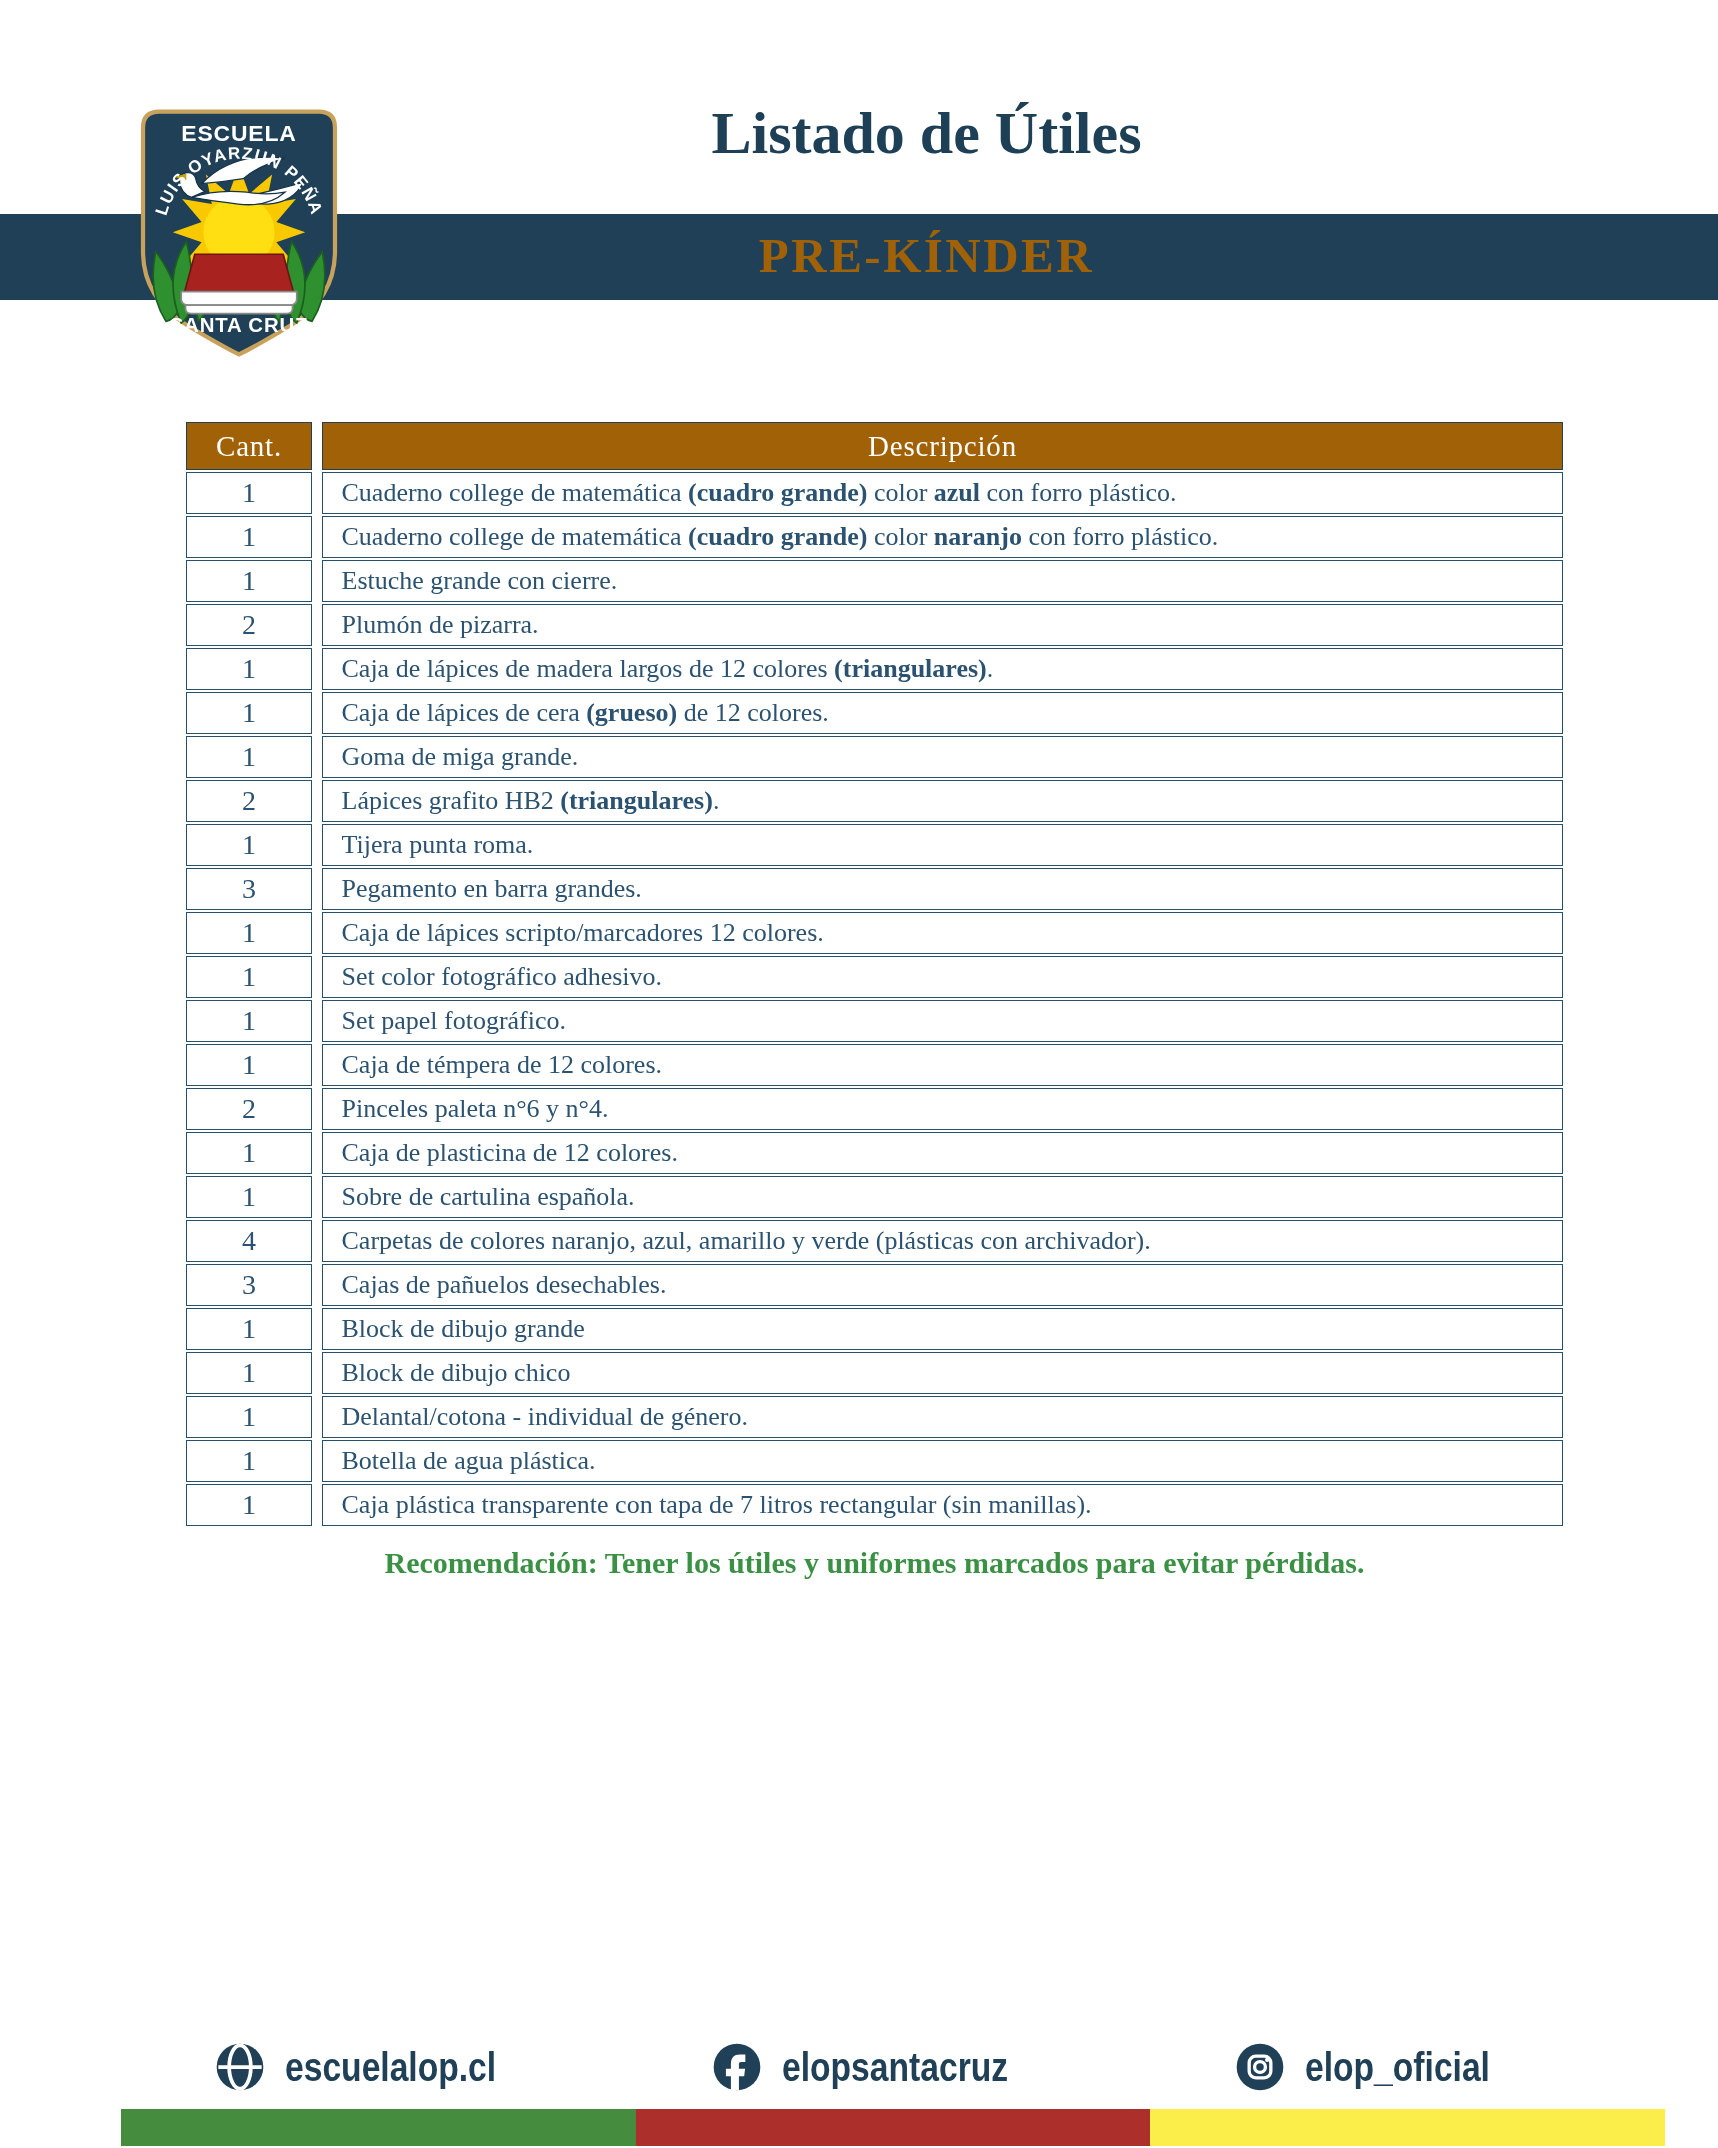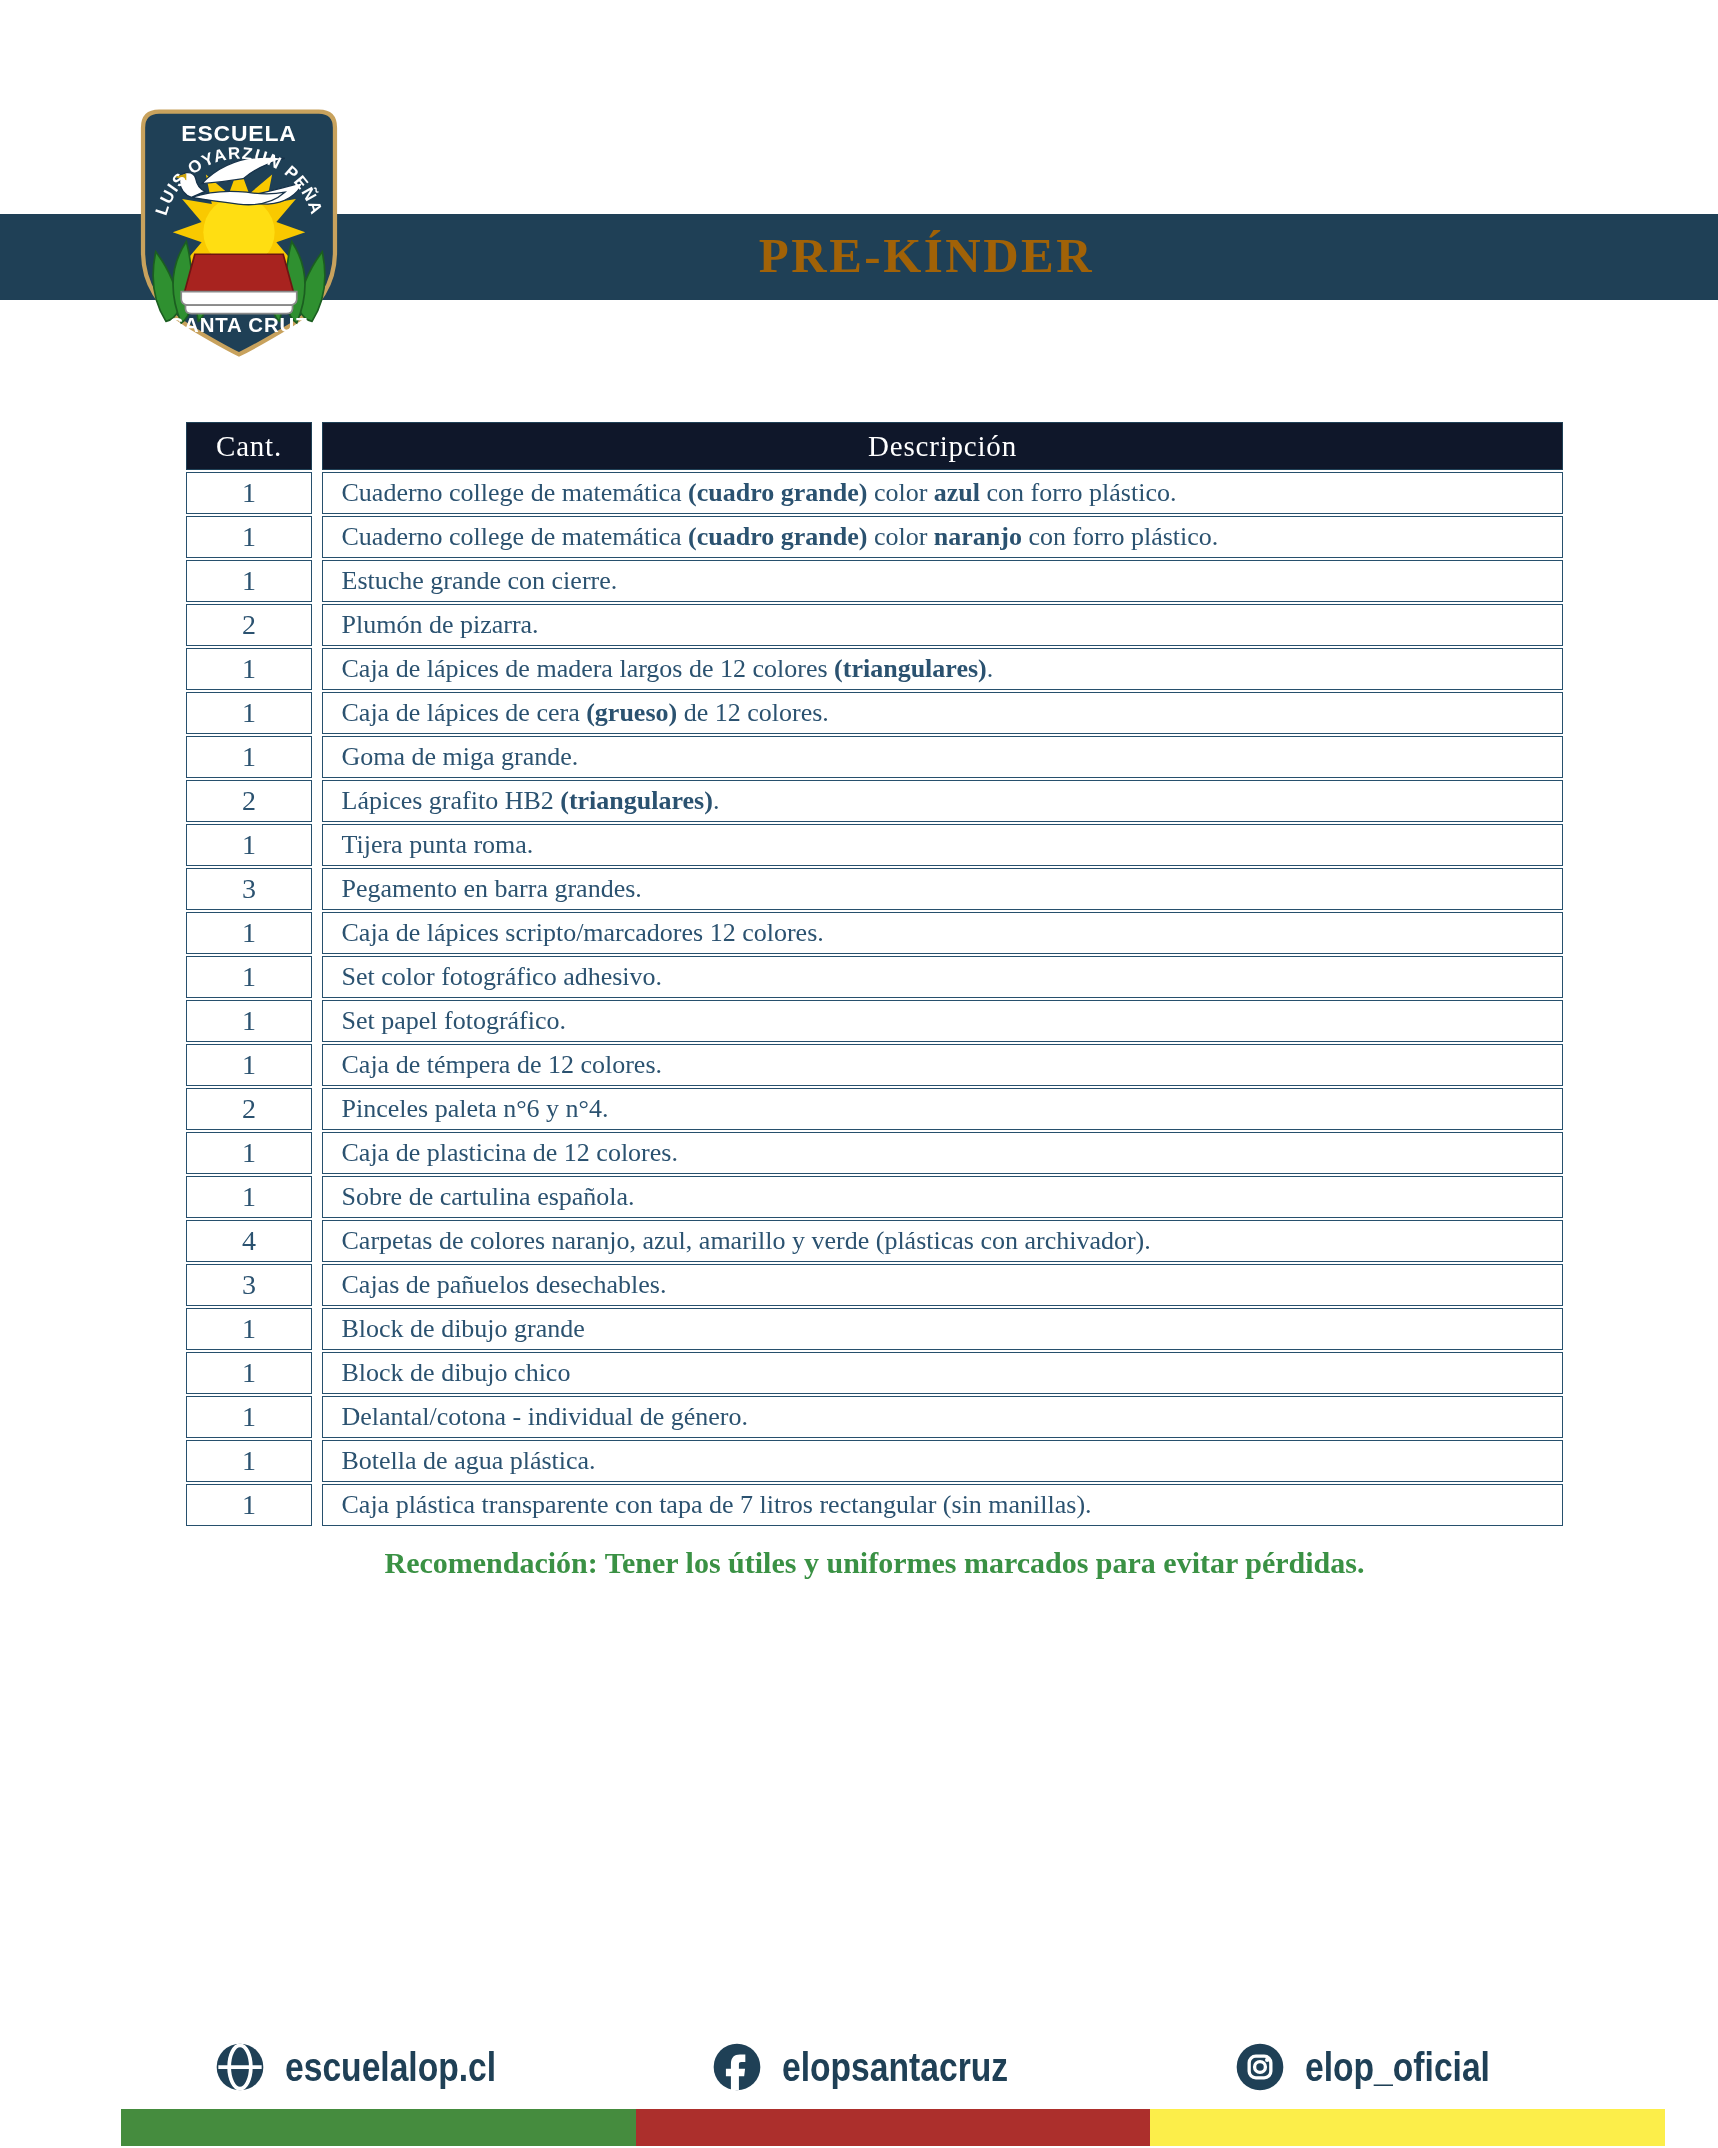"Listado de Útiles" div.doc-title { html: none -> <div>Listado de Útiles</div> }
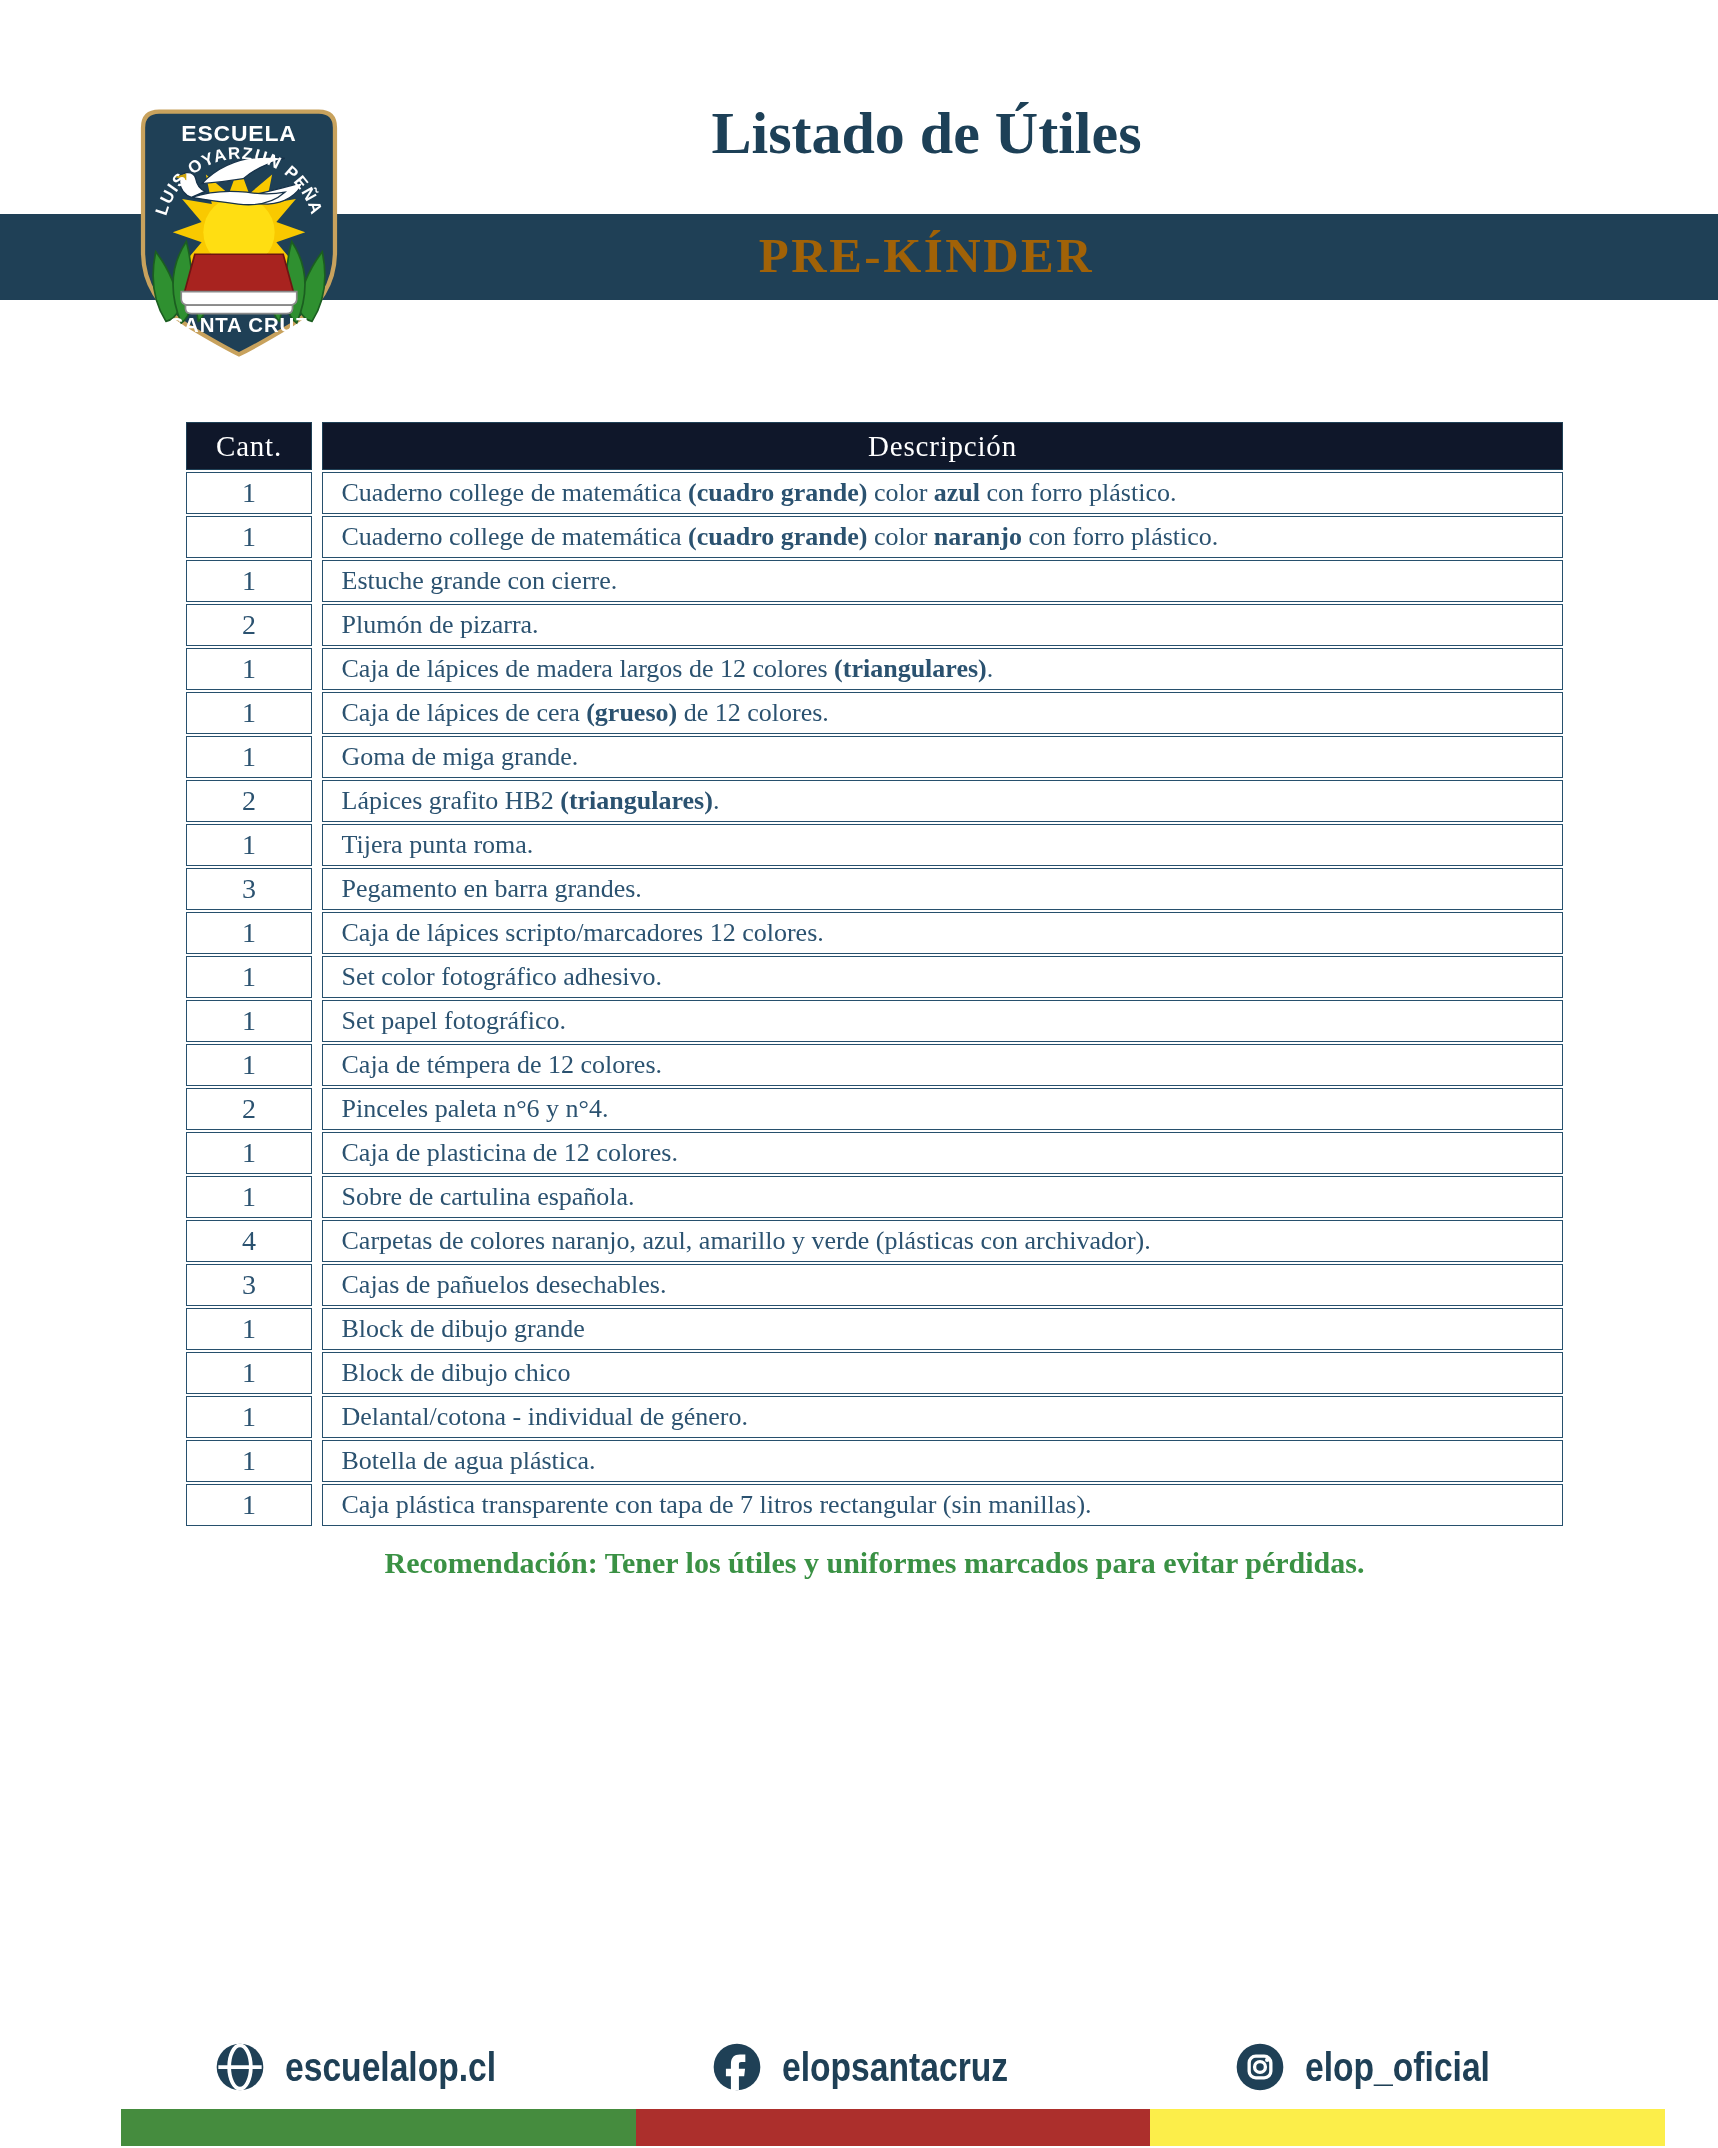"Cant." .supplies th { background: #0f172a -> #a16207 }
